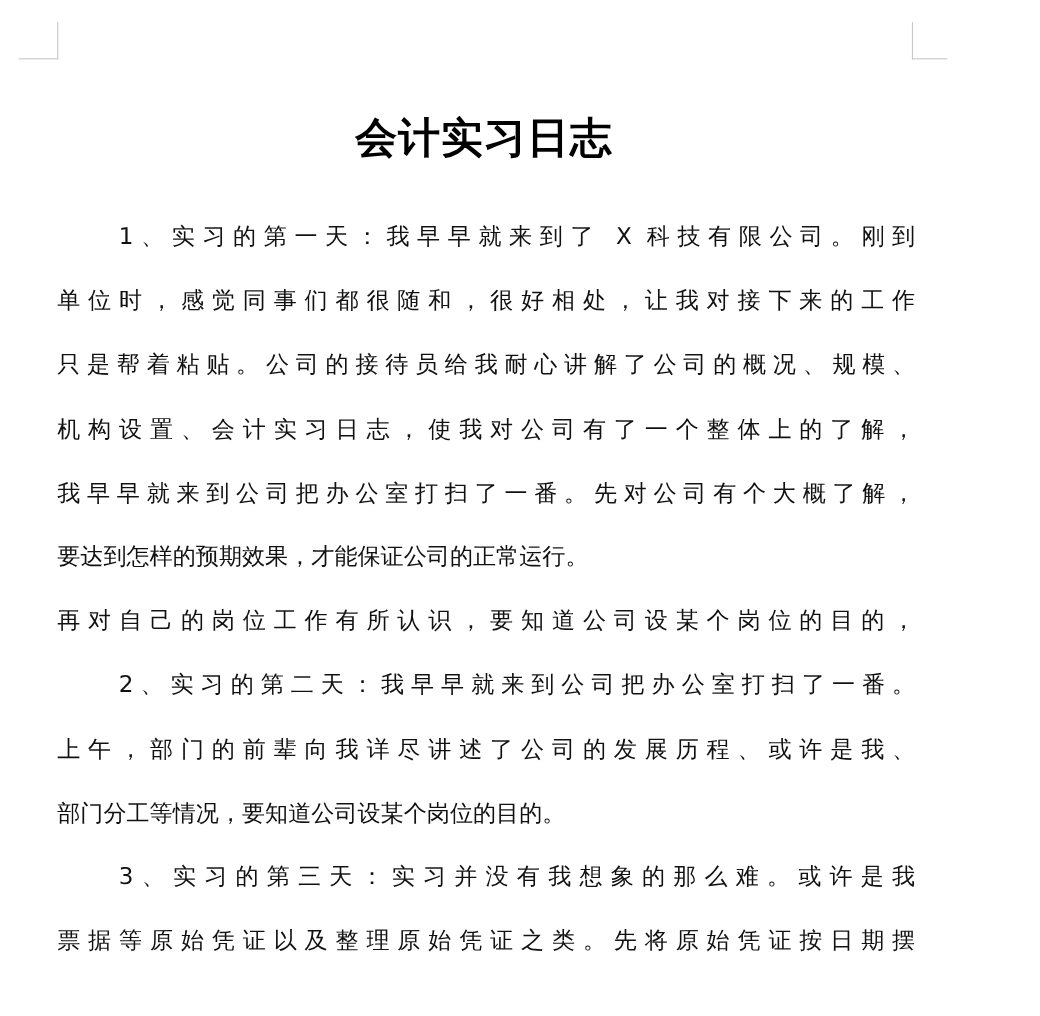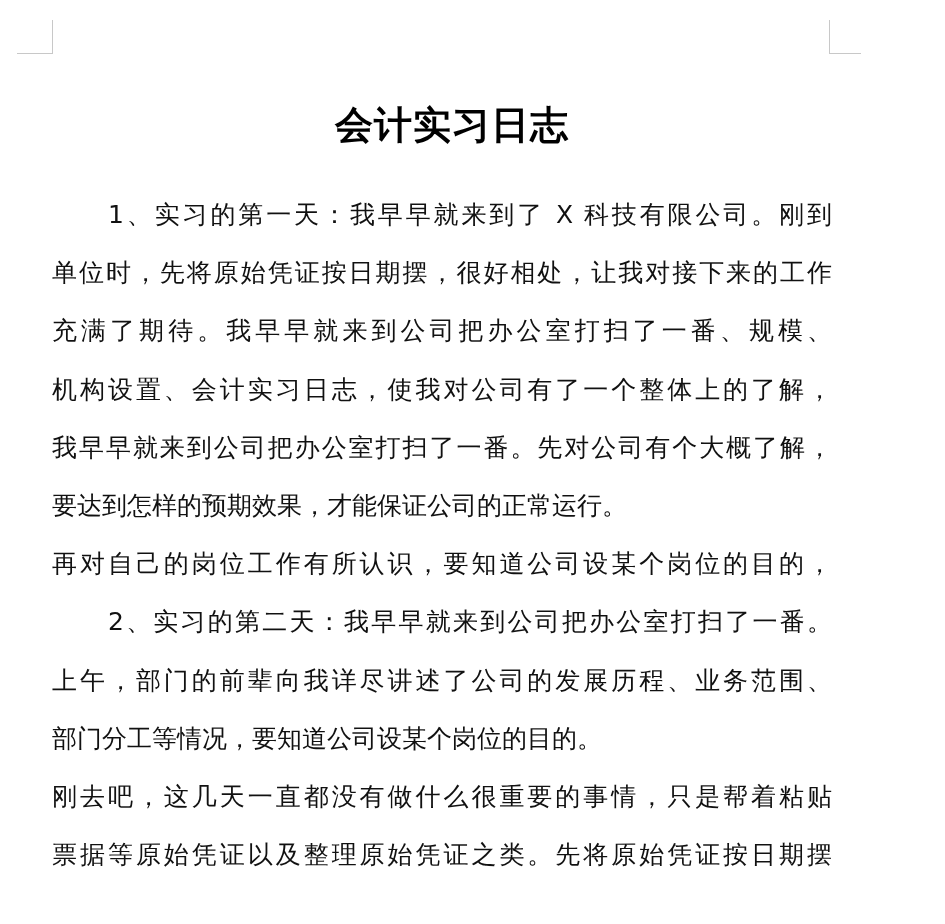"会计实习日志" .title { left: 12px -> 0 }
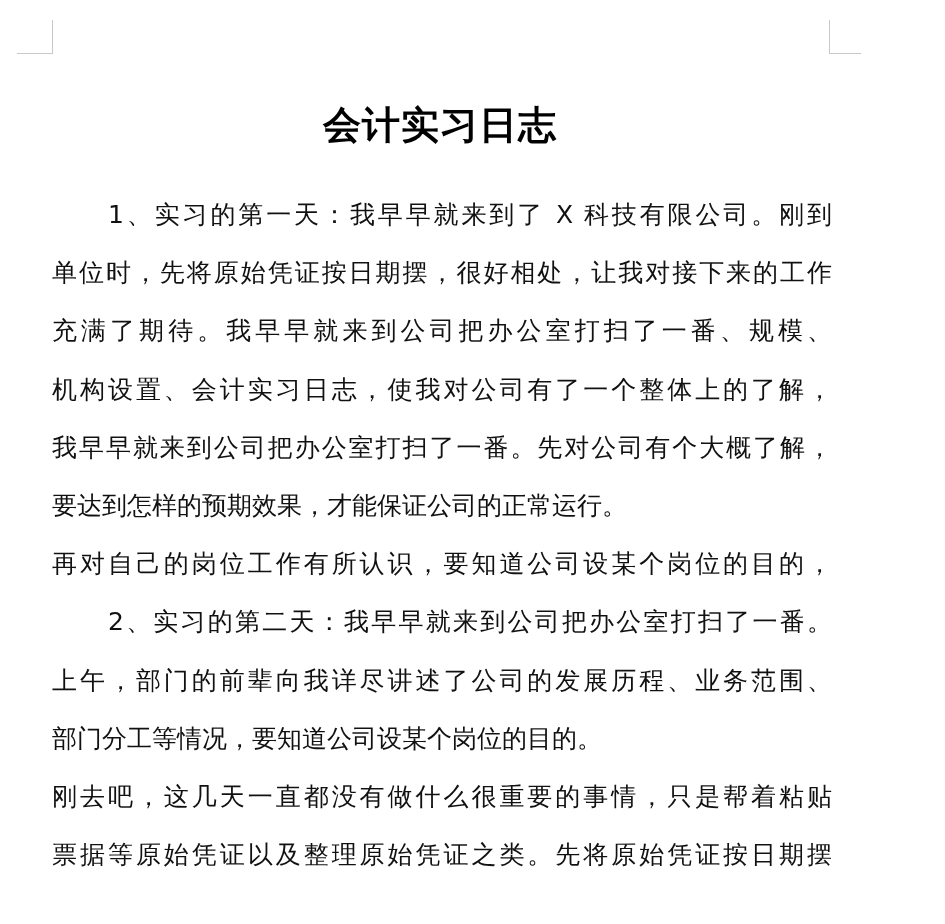"1、实习的第一天：我早早就来到了 X 科技有限公司。刚到" .para { font-size: 25px -> 21px }
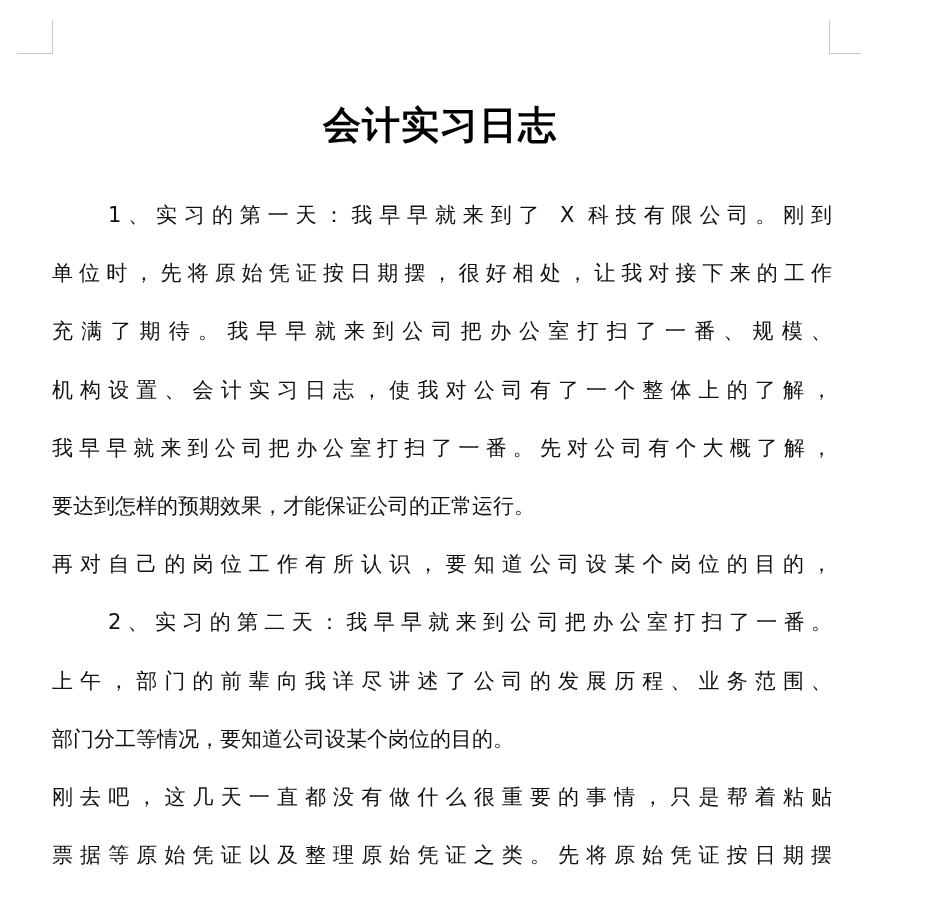"单位时，先将原始凭证按日期摆，很好相处，让我对接下来的工作" span.line { text: 先将原始凭证按日期摆 -> 感觉同事们都很随和 }
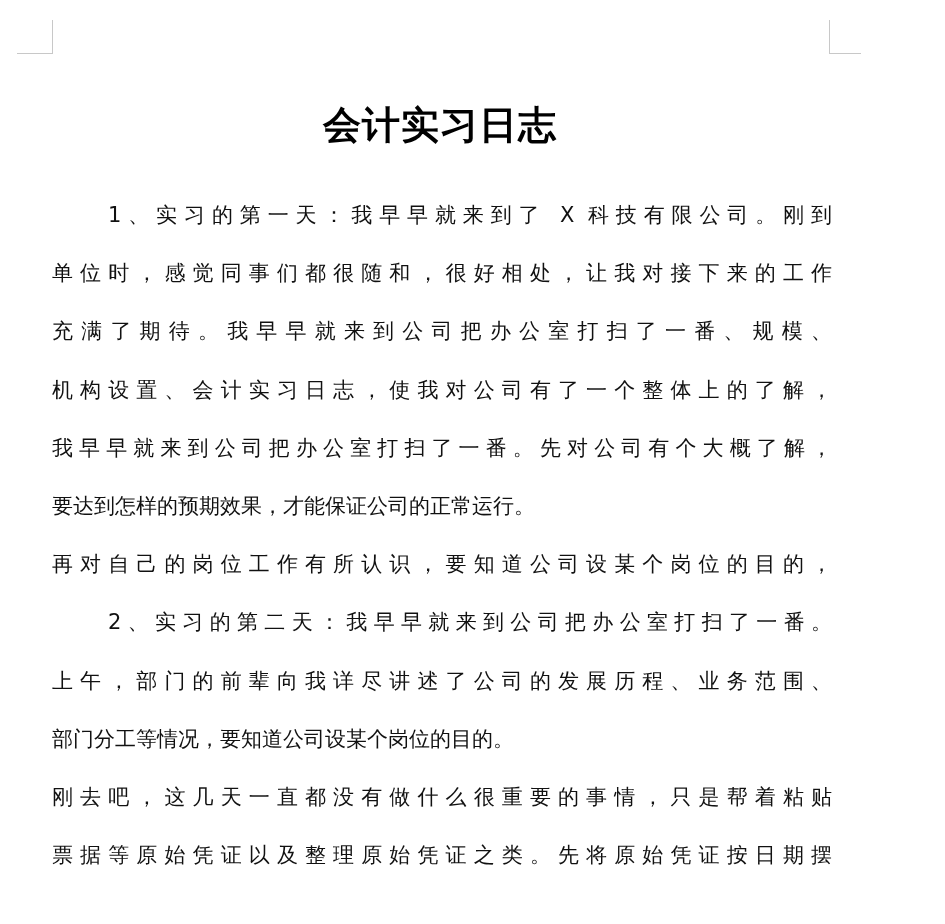"充满了期待。我早早就来到公司把办公室打扫了一番、规模、" span.line { text: 充满了期待。我早早就来到公司把办公室打扫了一番 -> 只是帮着粘贴。公司的接待员给我耐心讲解了公司的概况 }
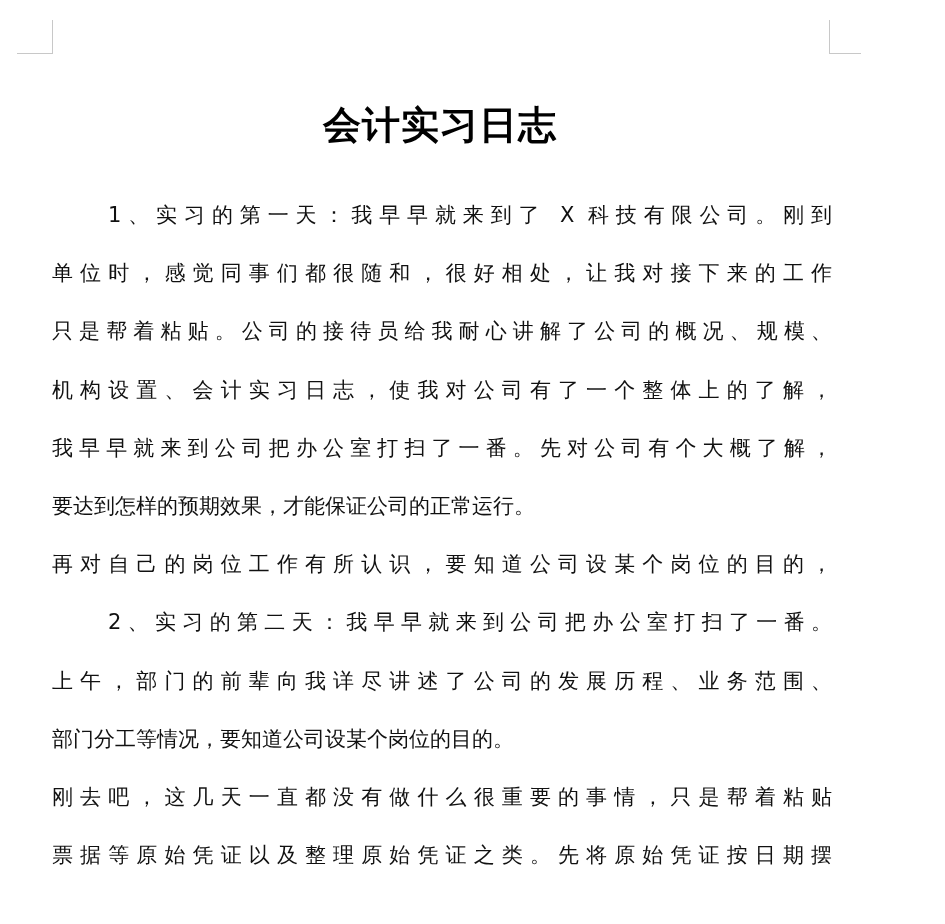"上午，部门的前辈向我详尽讲述了公司的发展历程、业务范围、" span.line { text: 业务范围 -> 或许是我 }
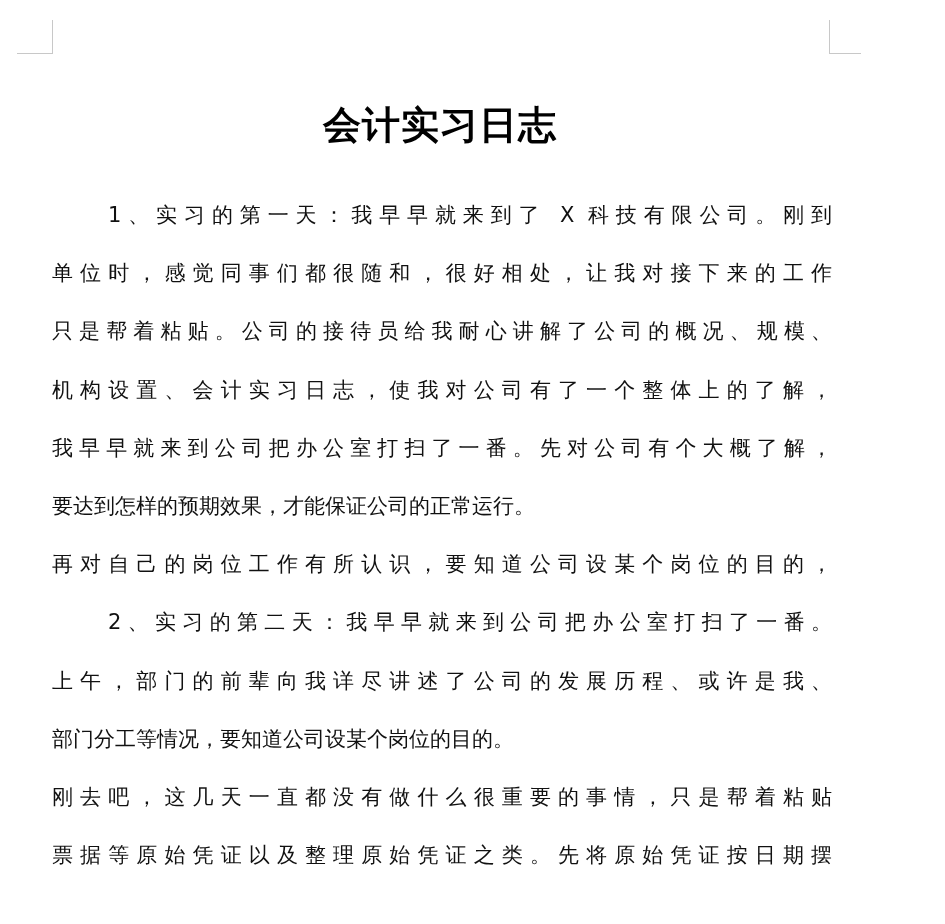"3、实习的第三天：实习并没有我想象的那么难。或许是我" span.line { html: none -> <span>3、实习的第三天：实习并没有我想象的那么难。或许是我</span> }
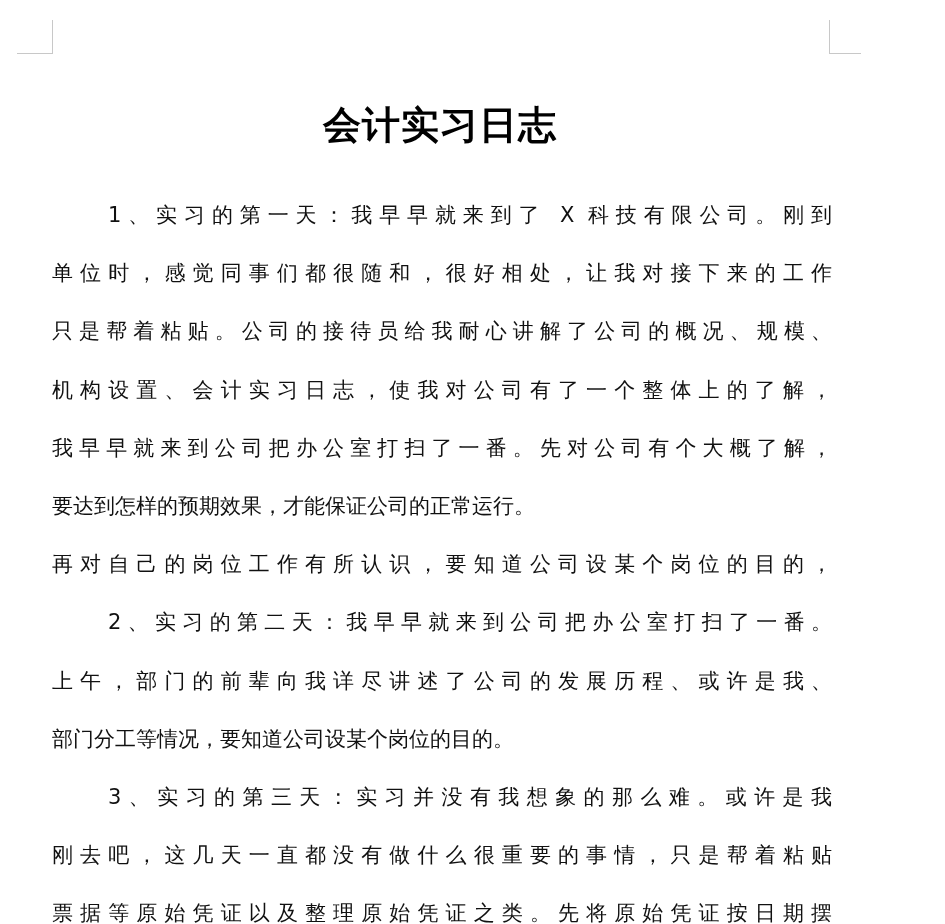"刚去吧，这几天一直都没有做什么很重要的事情，只是帮着粘贴" span.line { html: <span>刚去吧，这几天一直都没有做什么很重要的事情，只是帮着粘贴</span> -> none }
